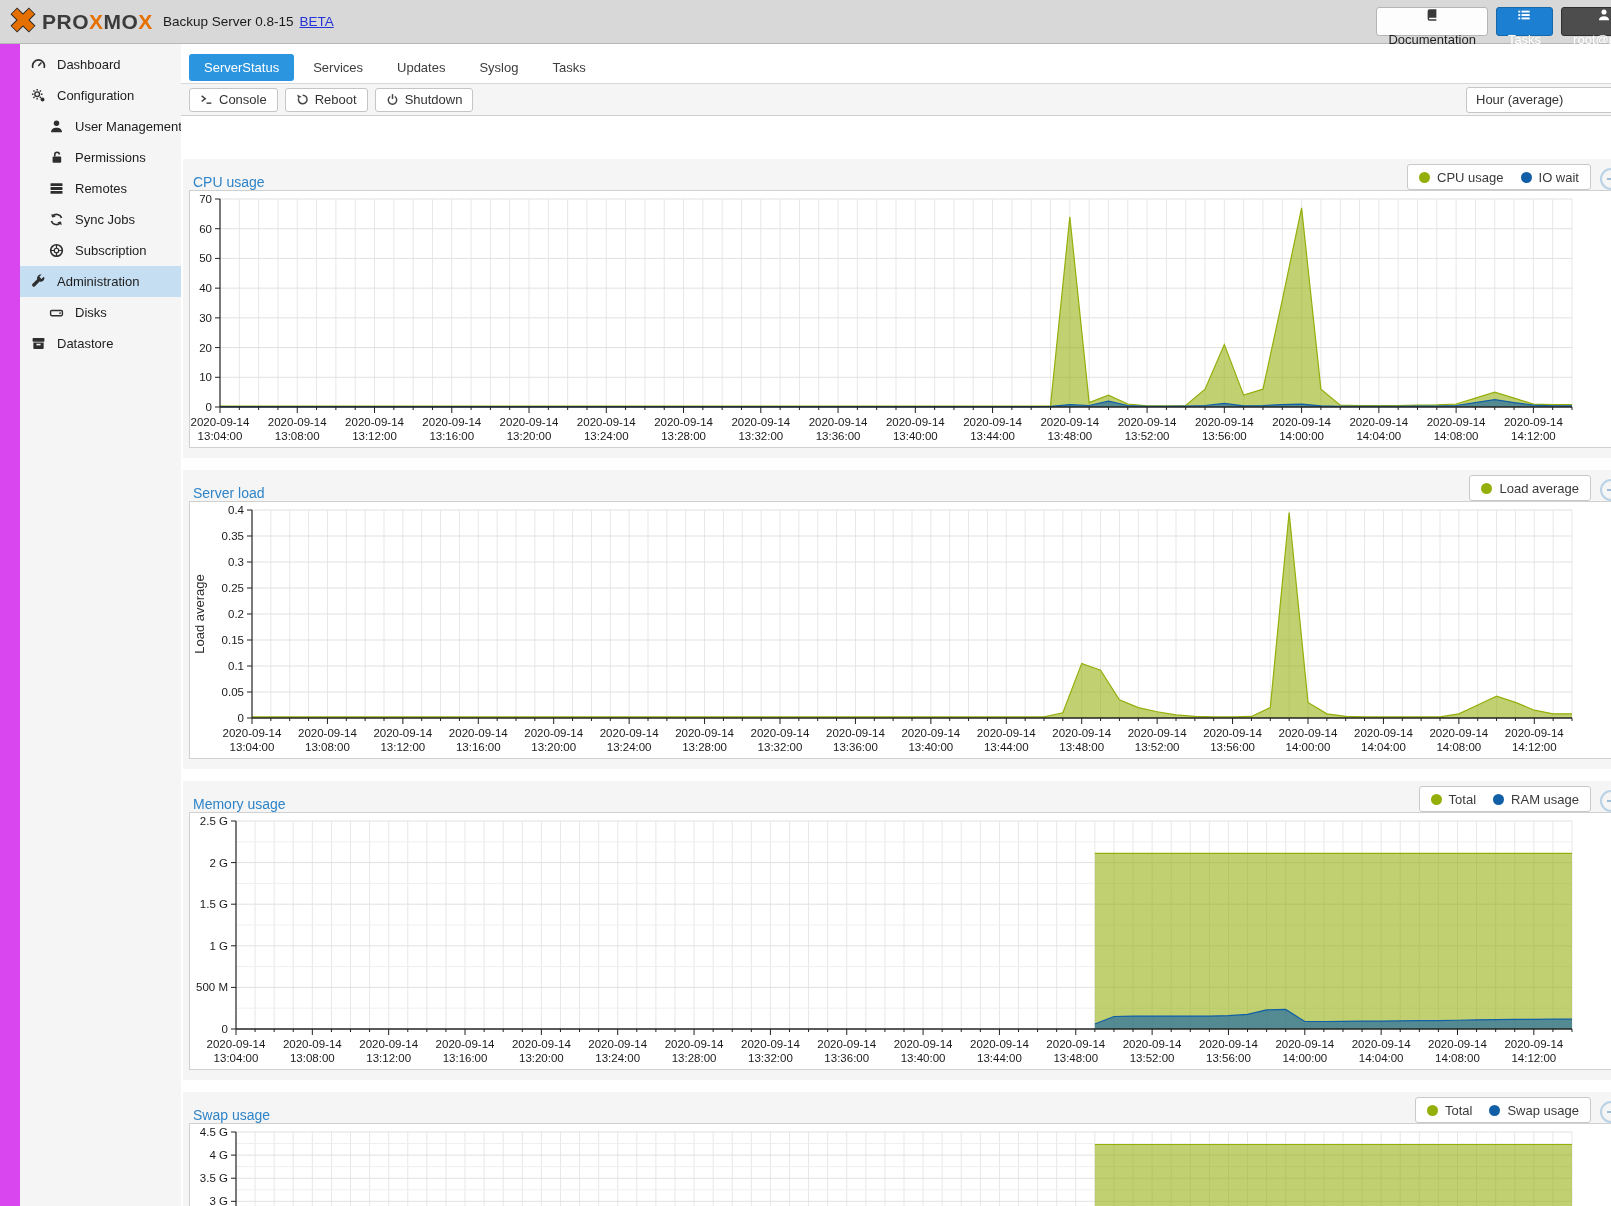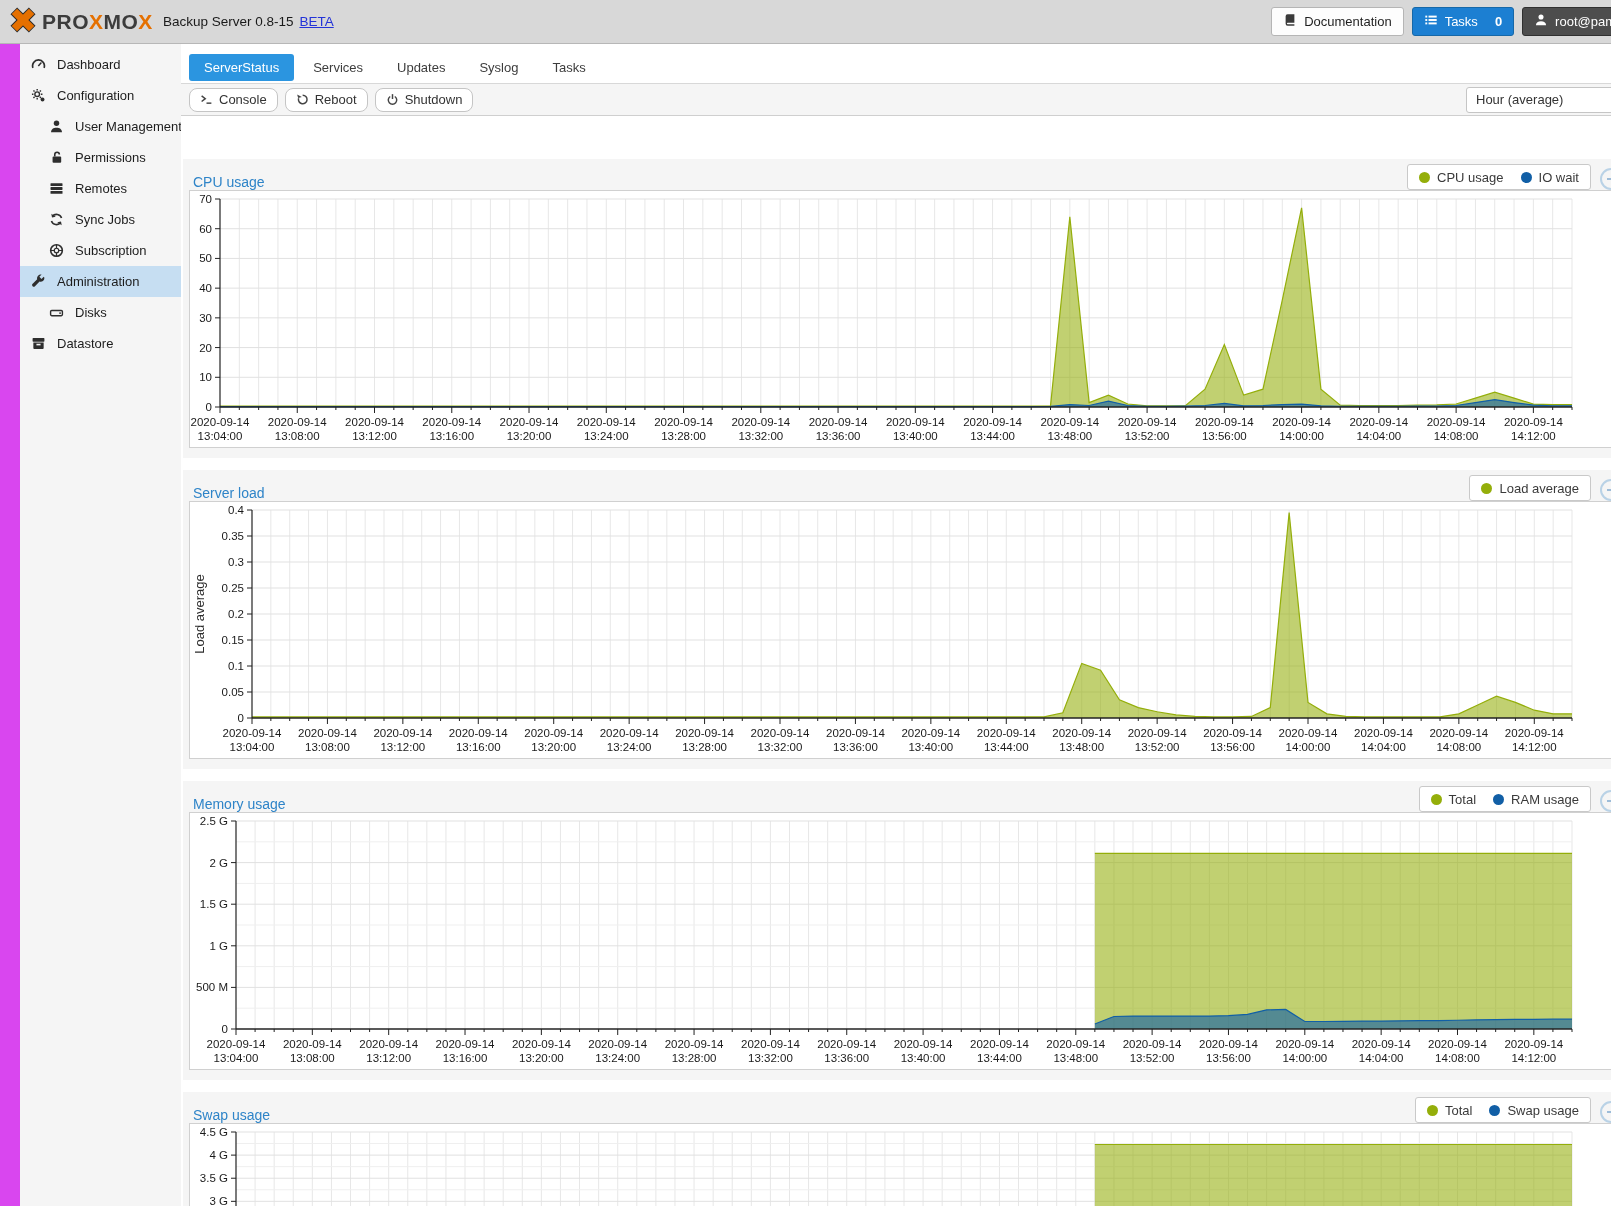"Documentation" .tb-btn { flex-direction: none -> column }
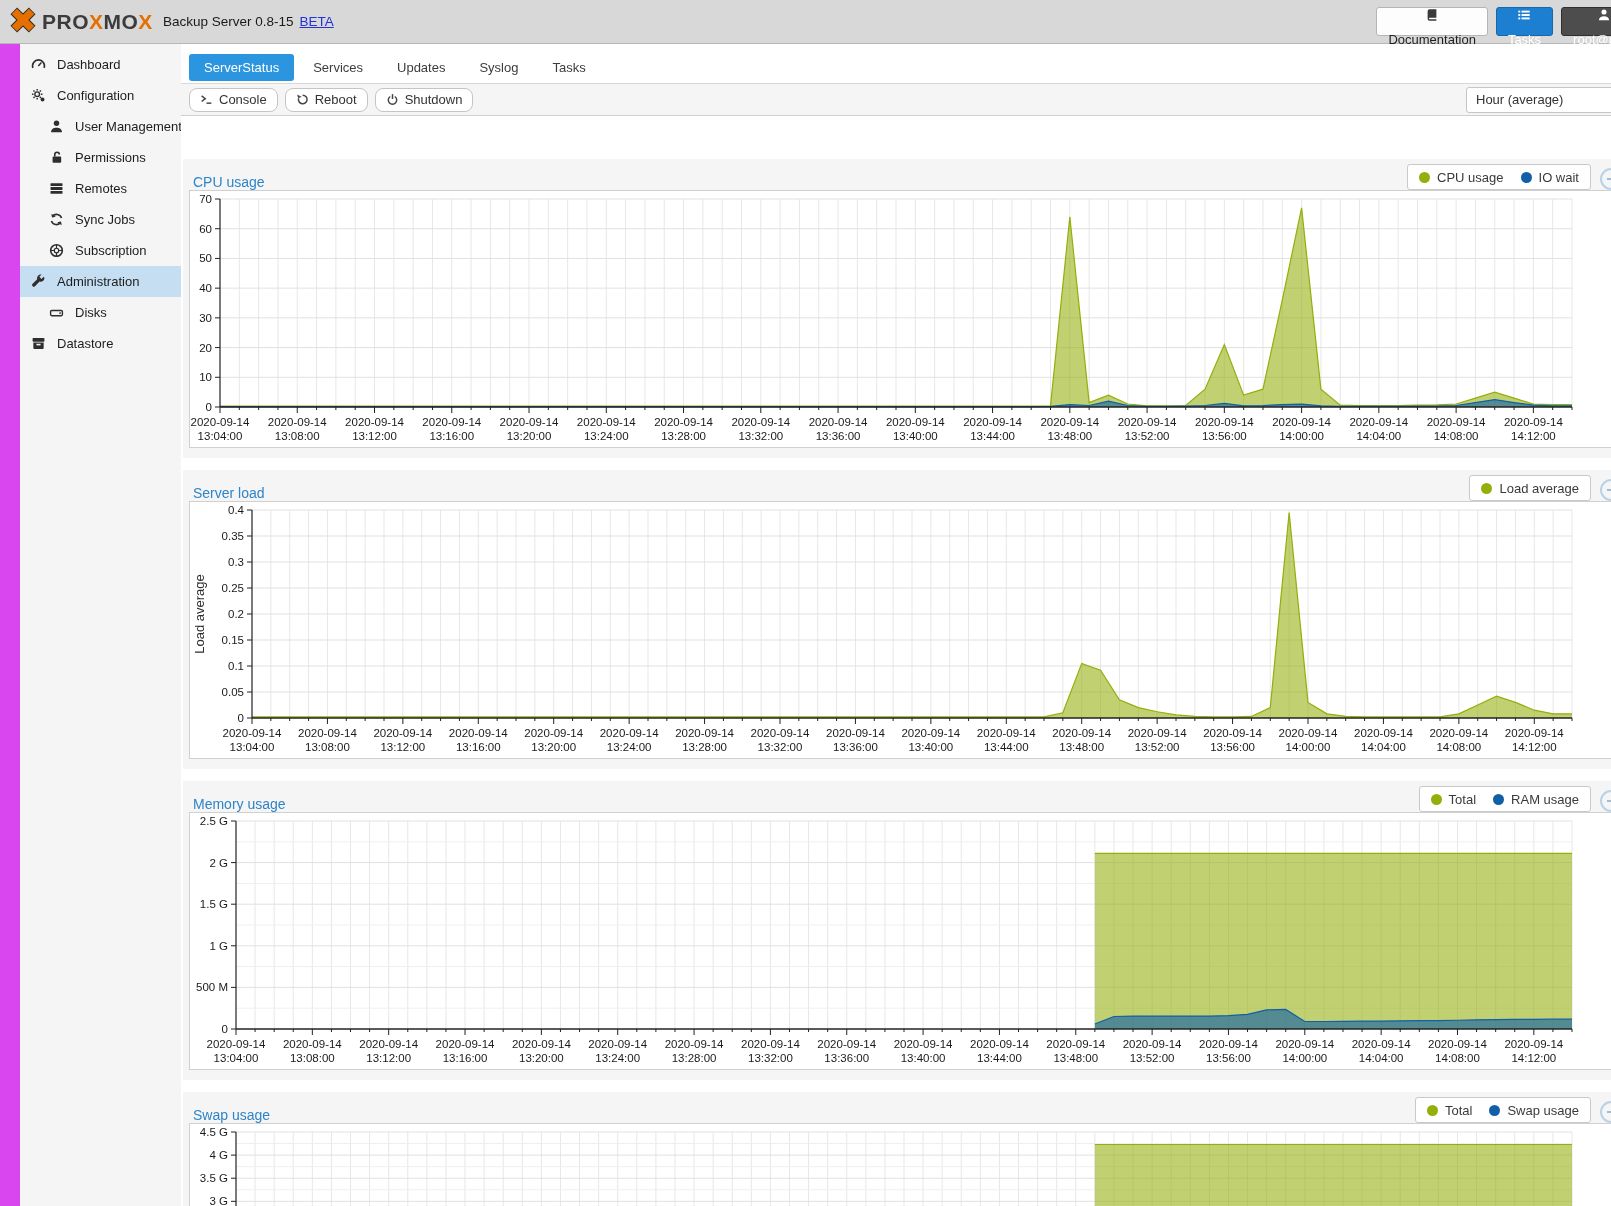"Console" .tool-btn { border-radius: 8px -> 3px }
